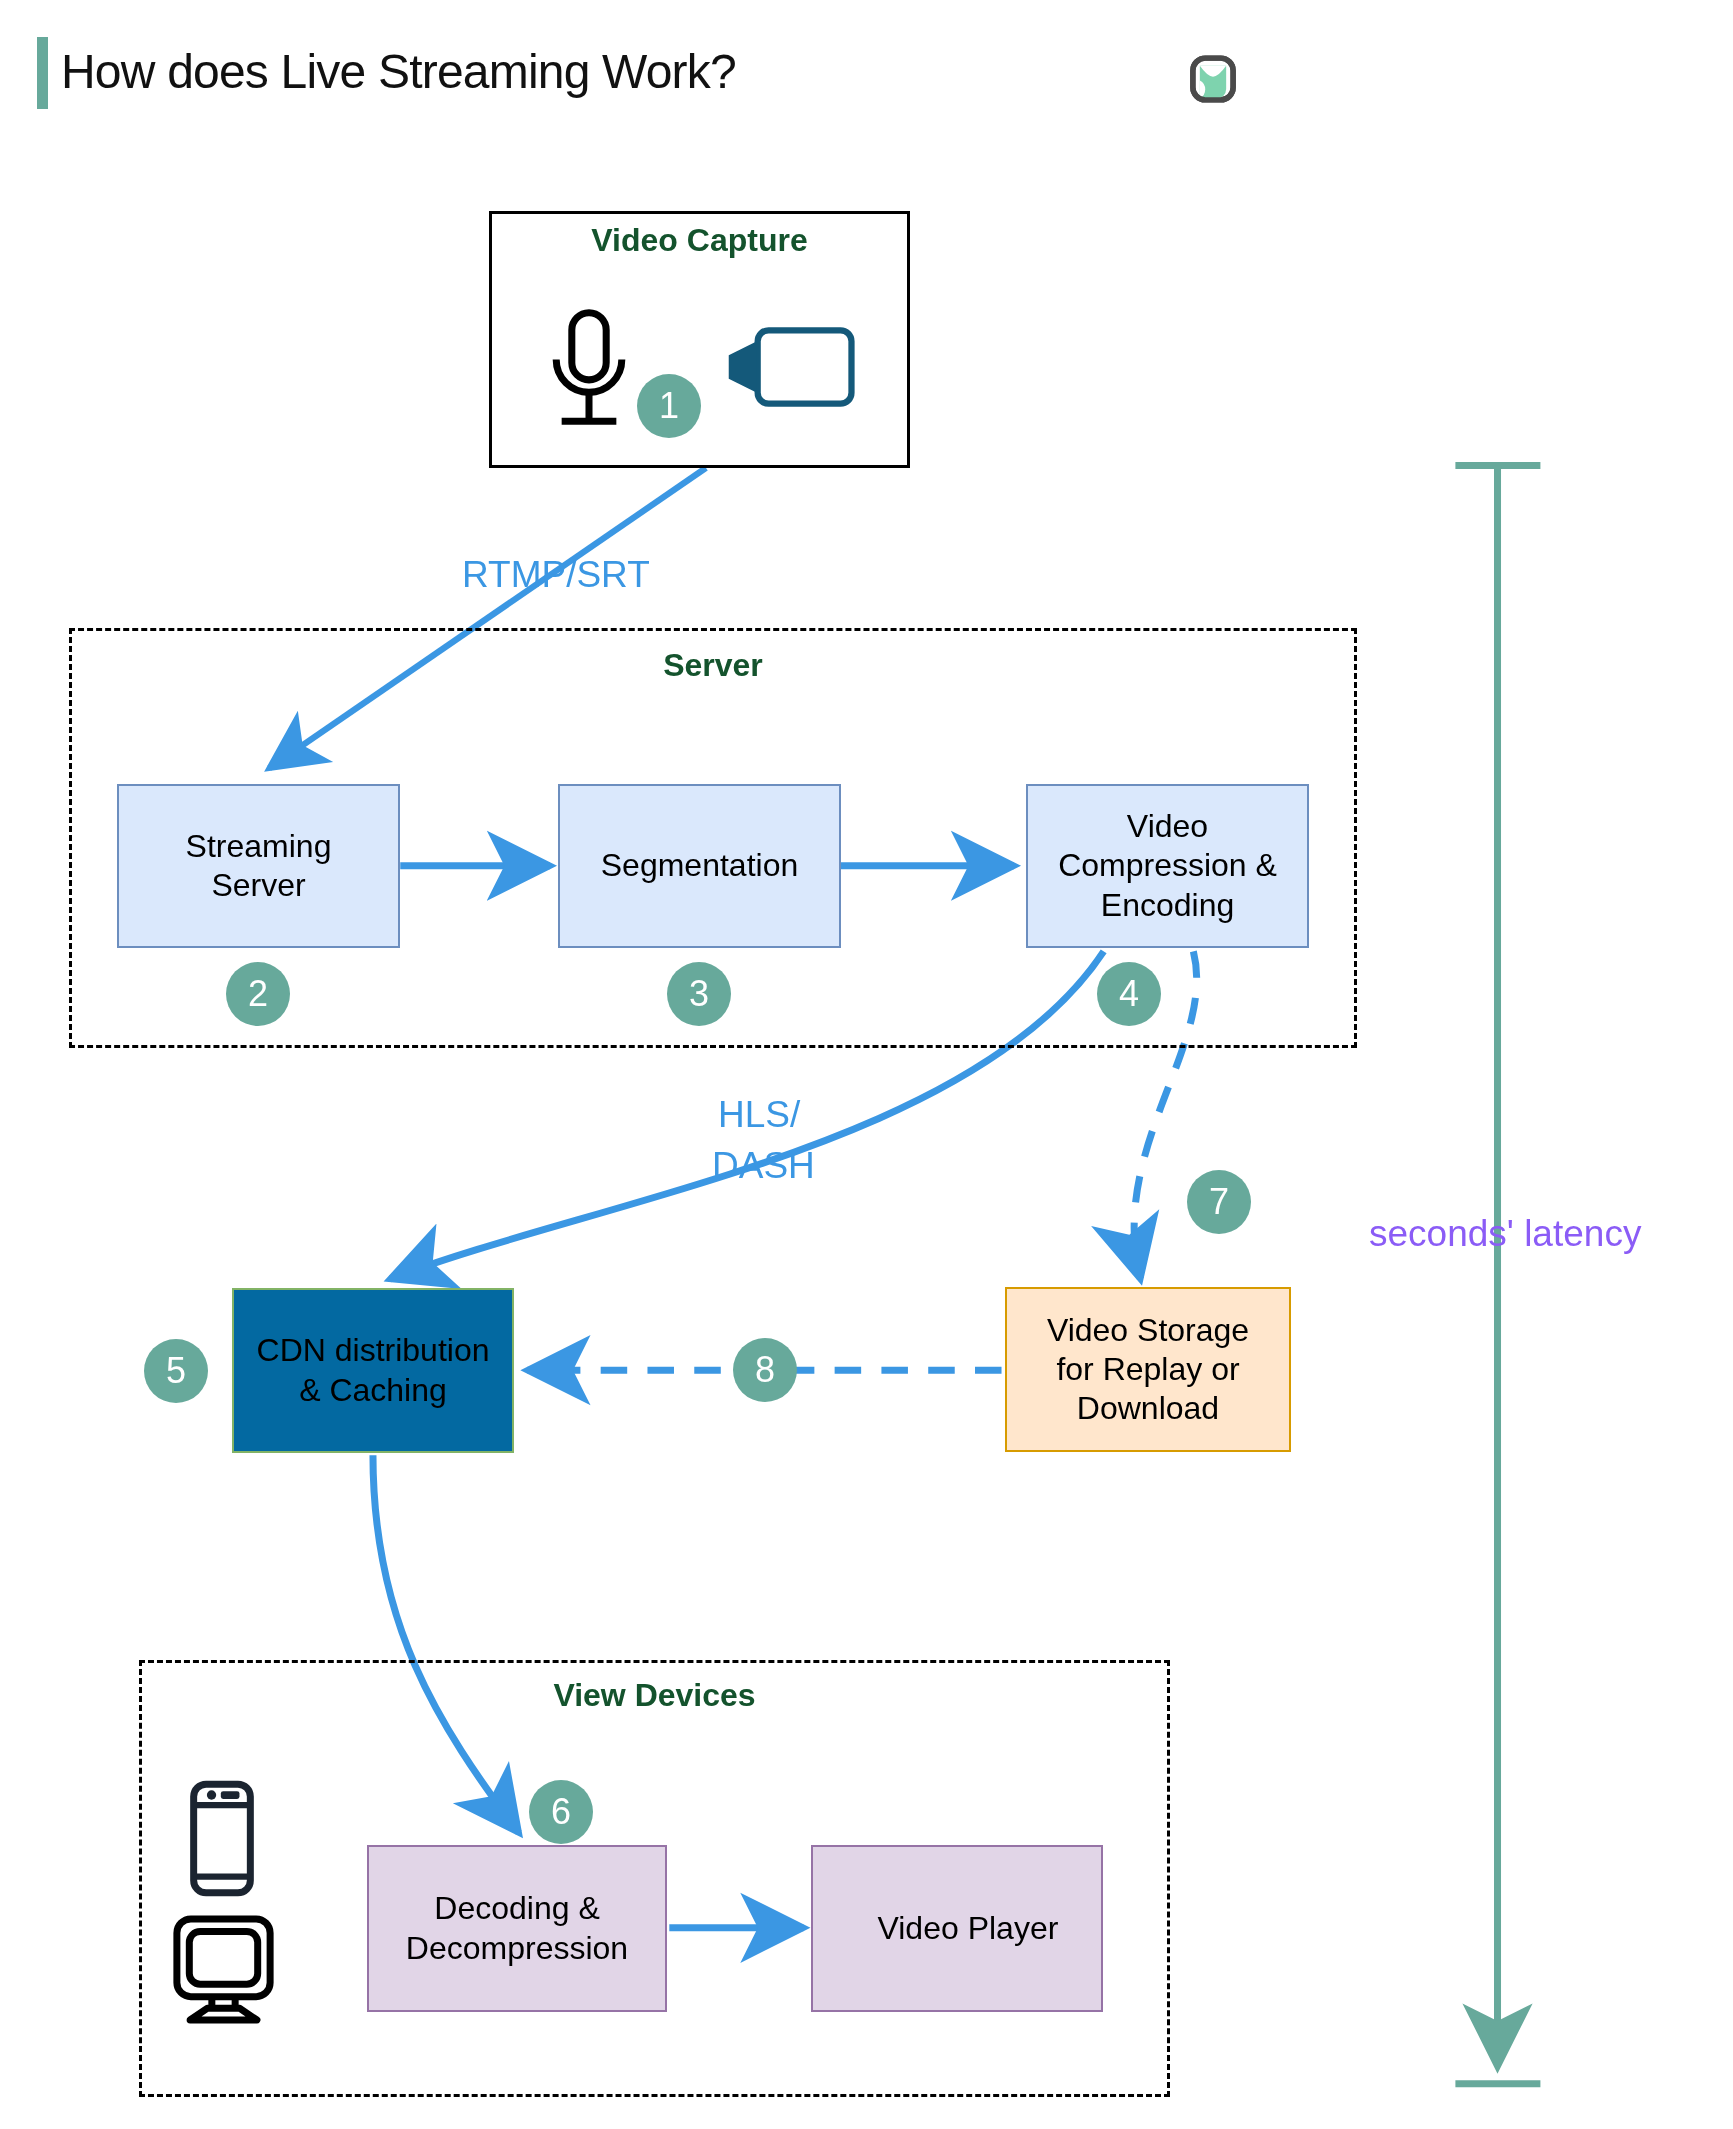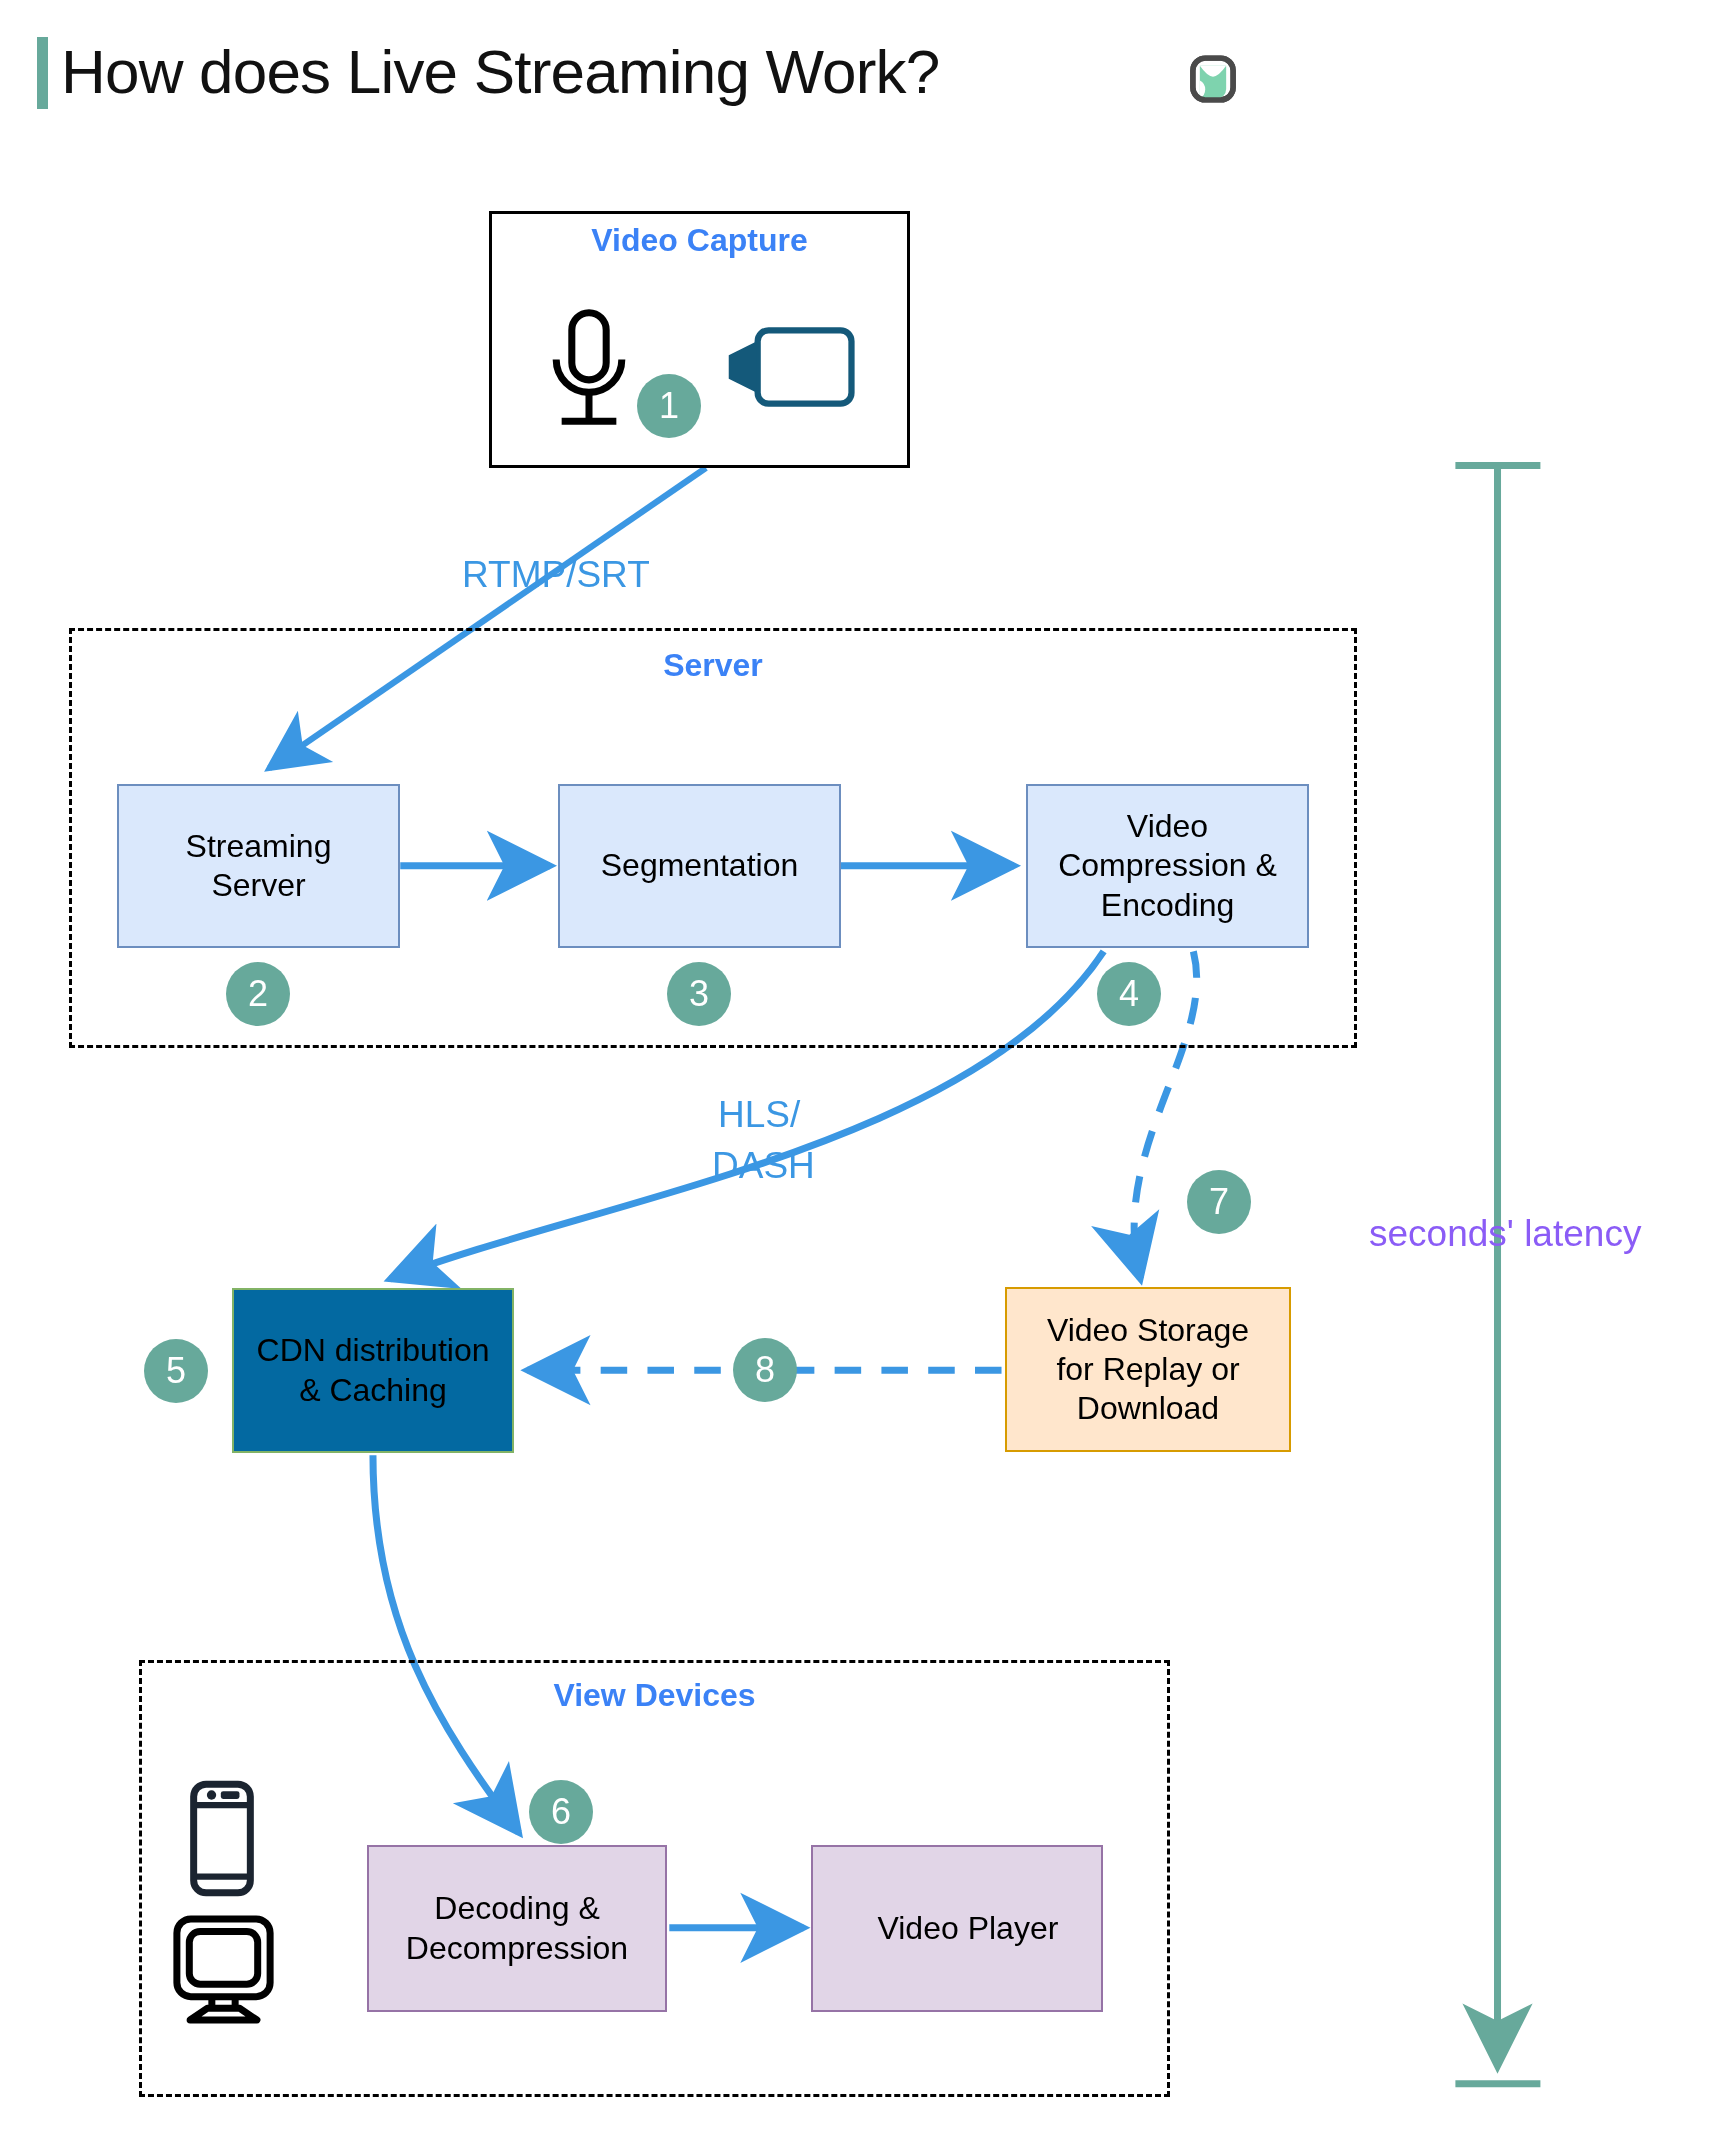"How does Live Streaming Work?" #title-text { font-size: 62px -> 48px }
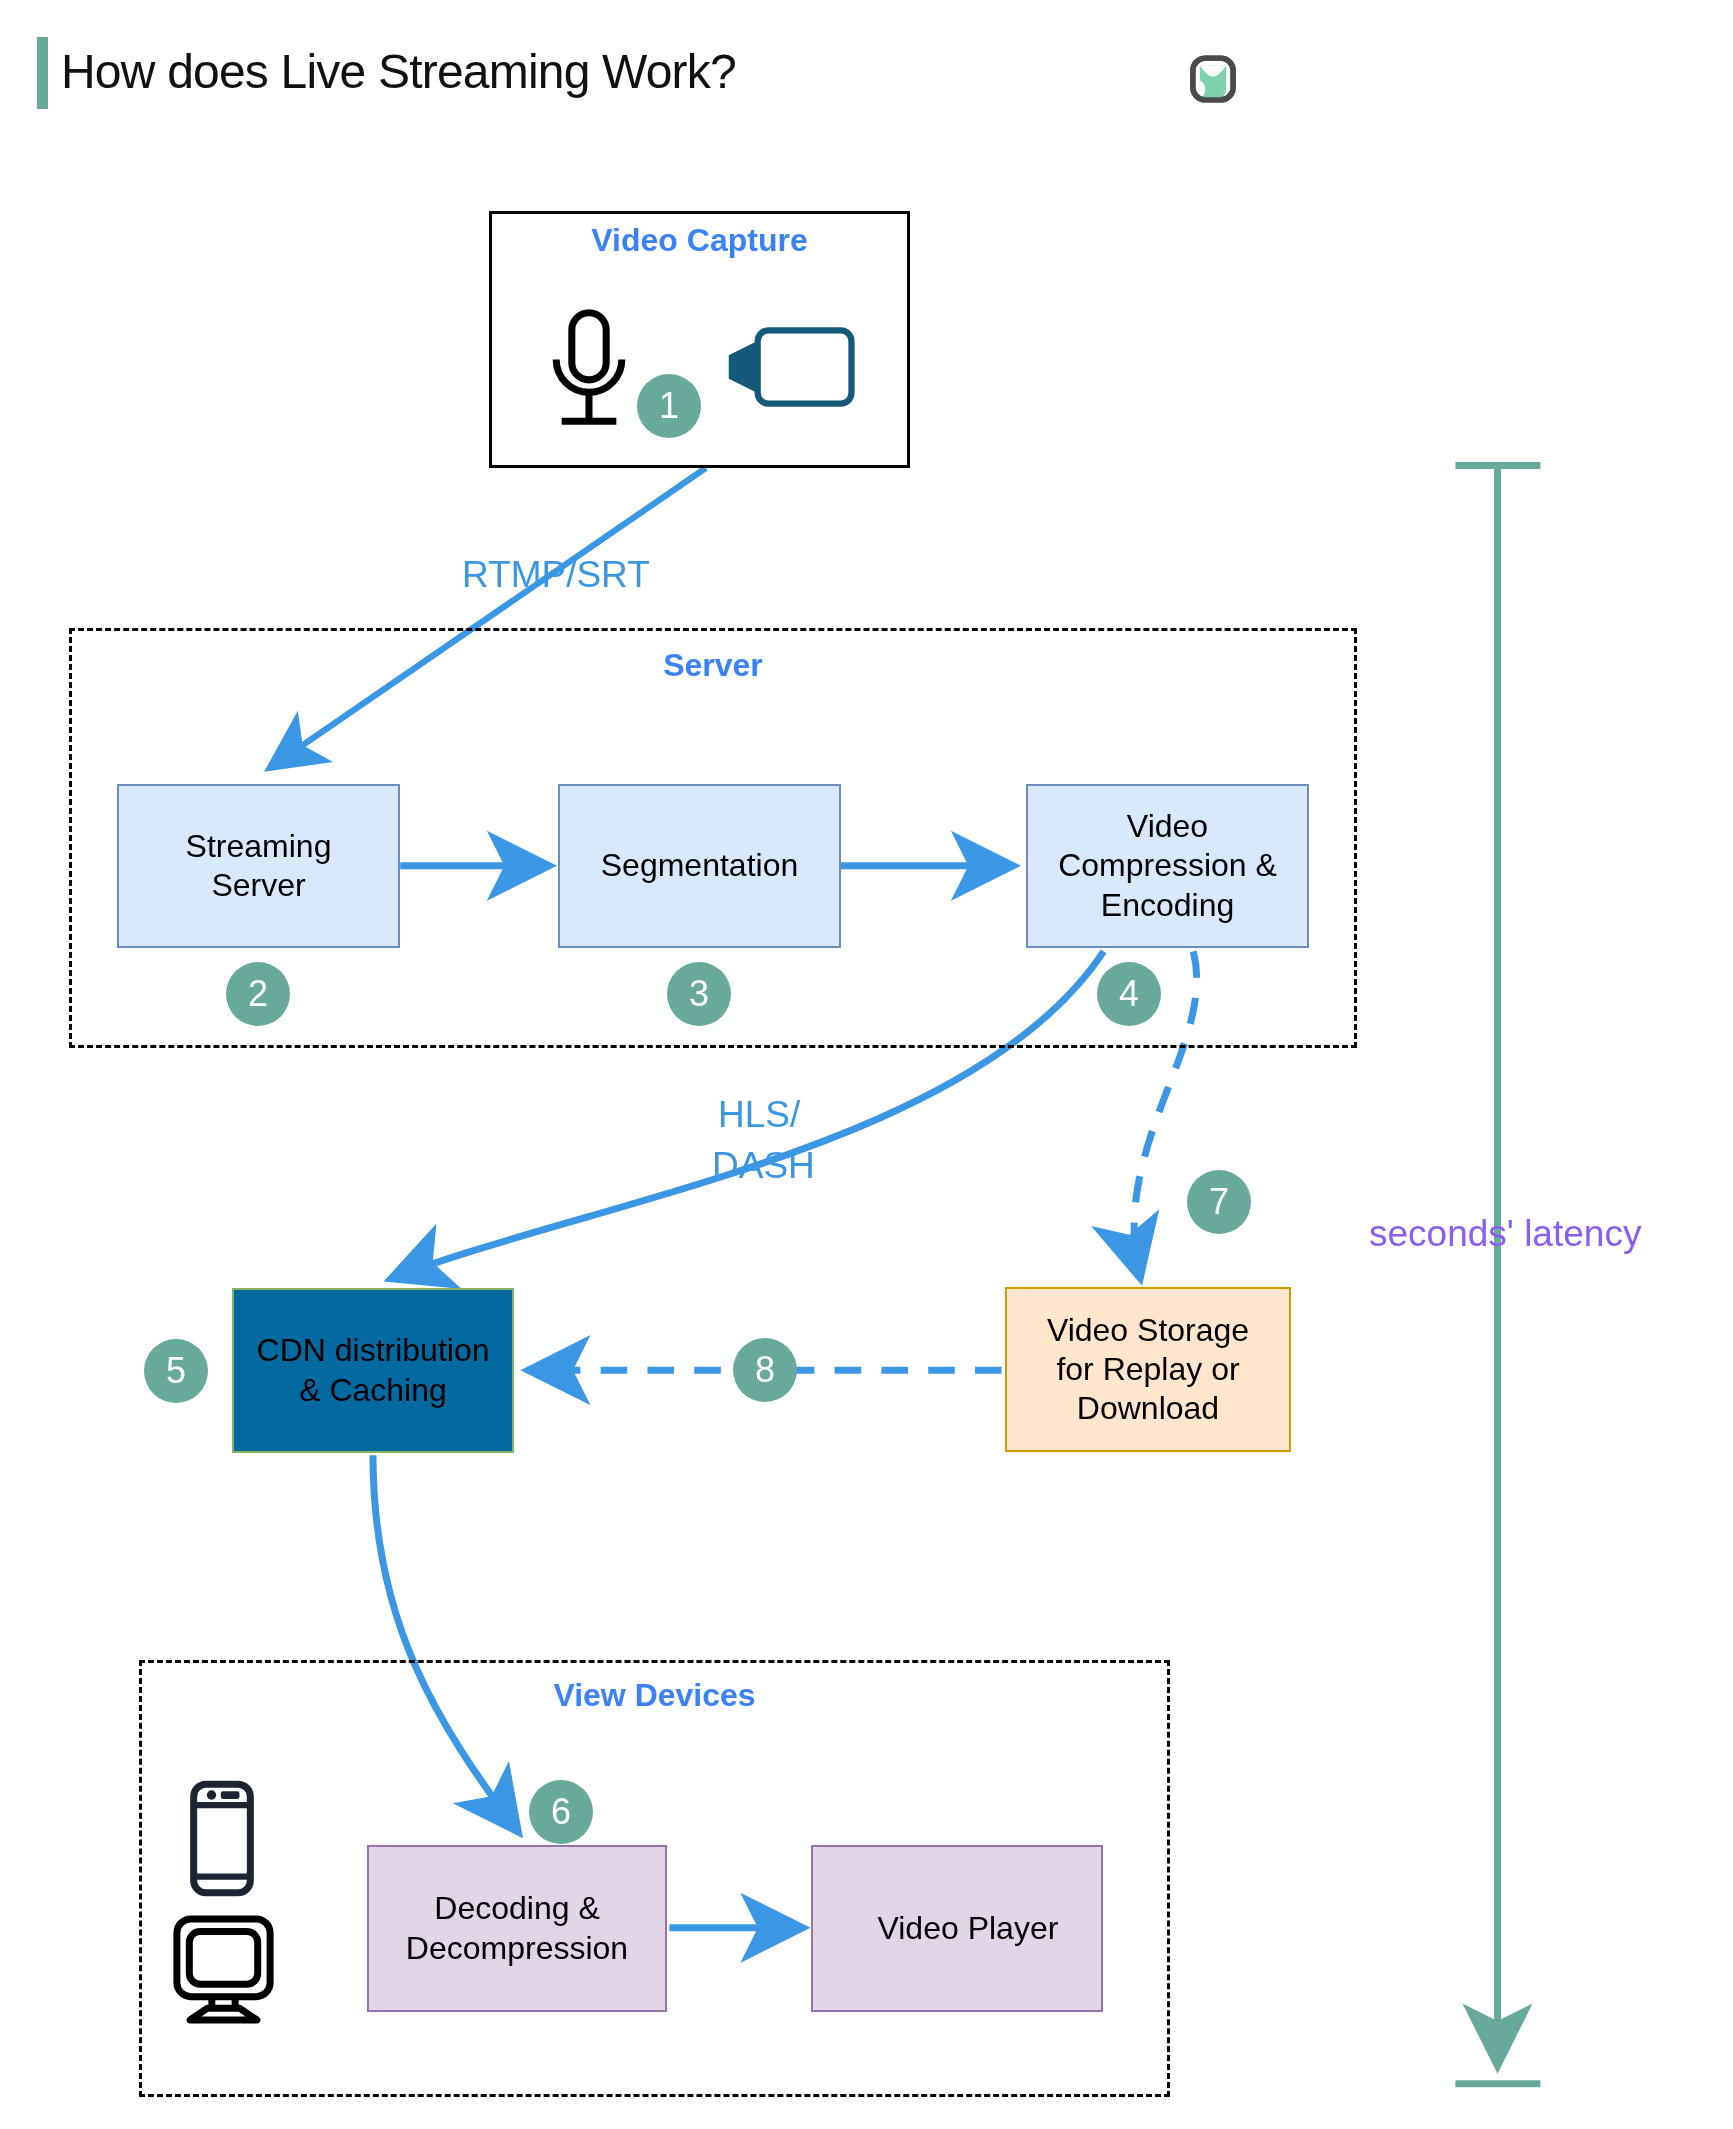"Video Capture" .container-title { color: #3b82f6 -> #14532d }
